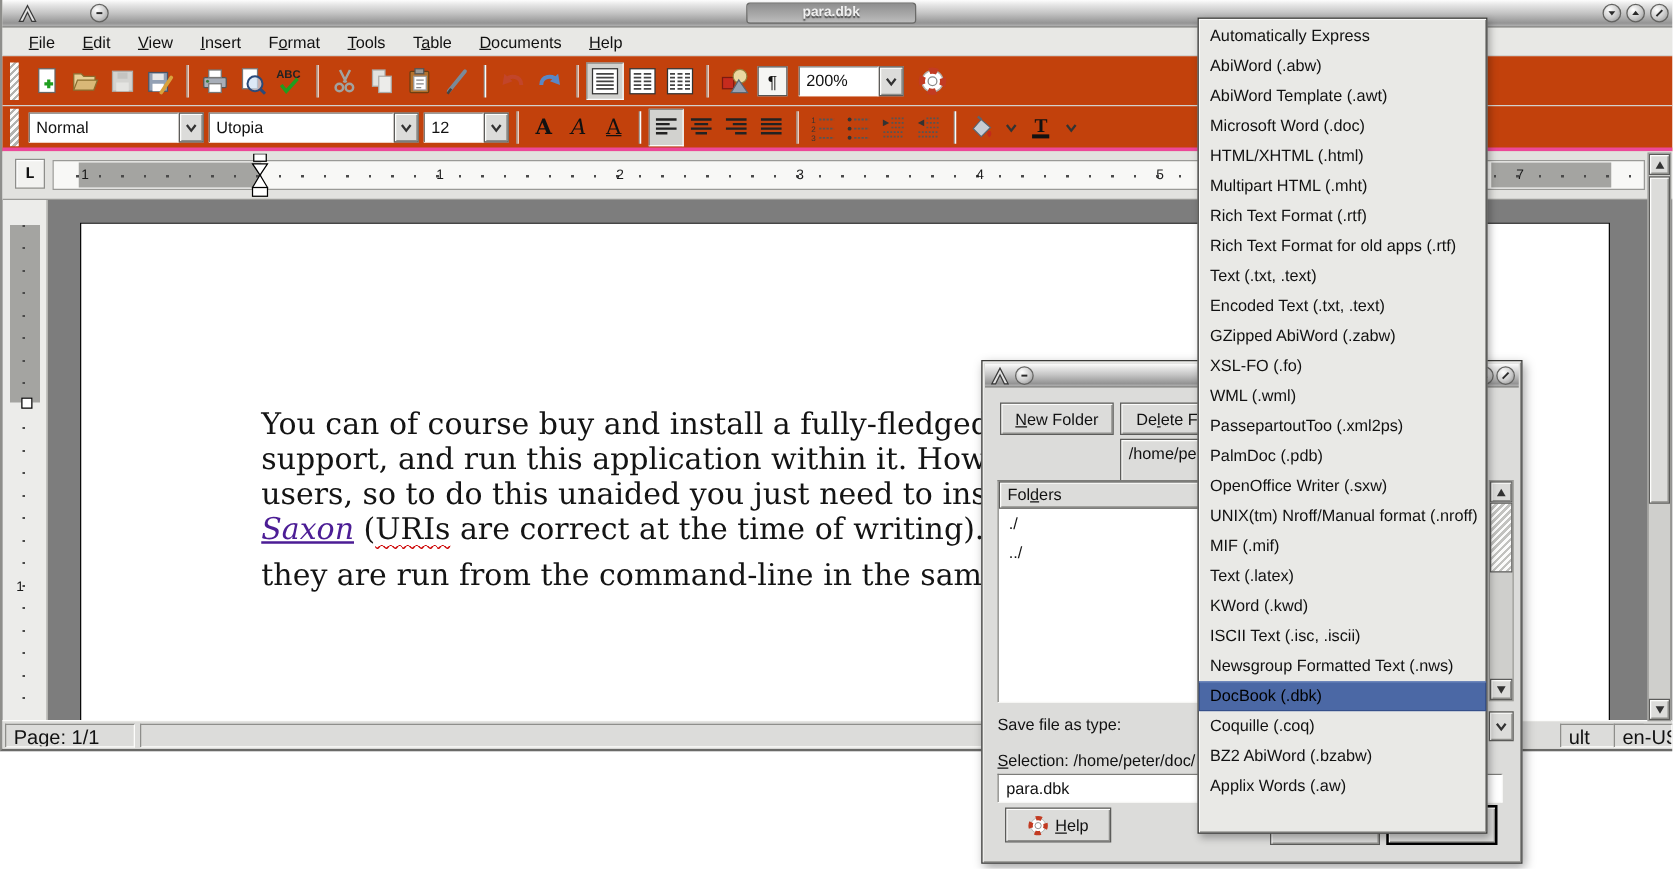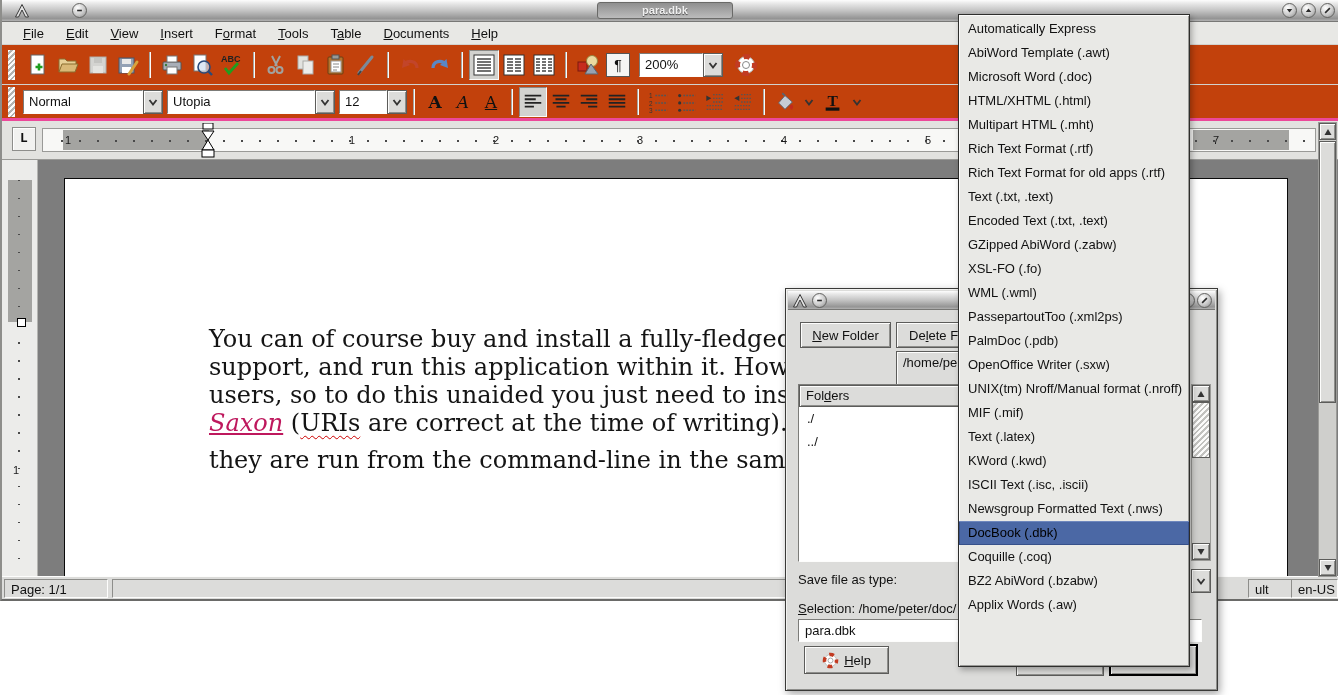"AbiWord (.abw)" div.popup-item { html: none -> <div>AbiWord (.abw)</div> }
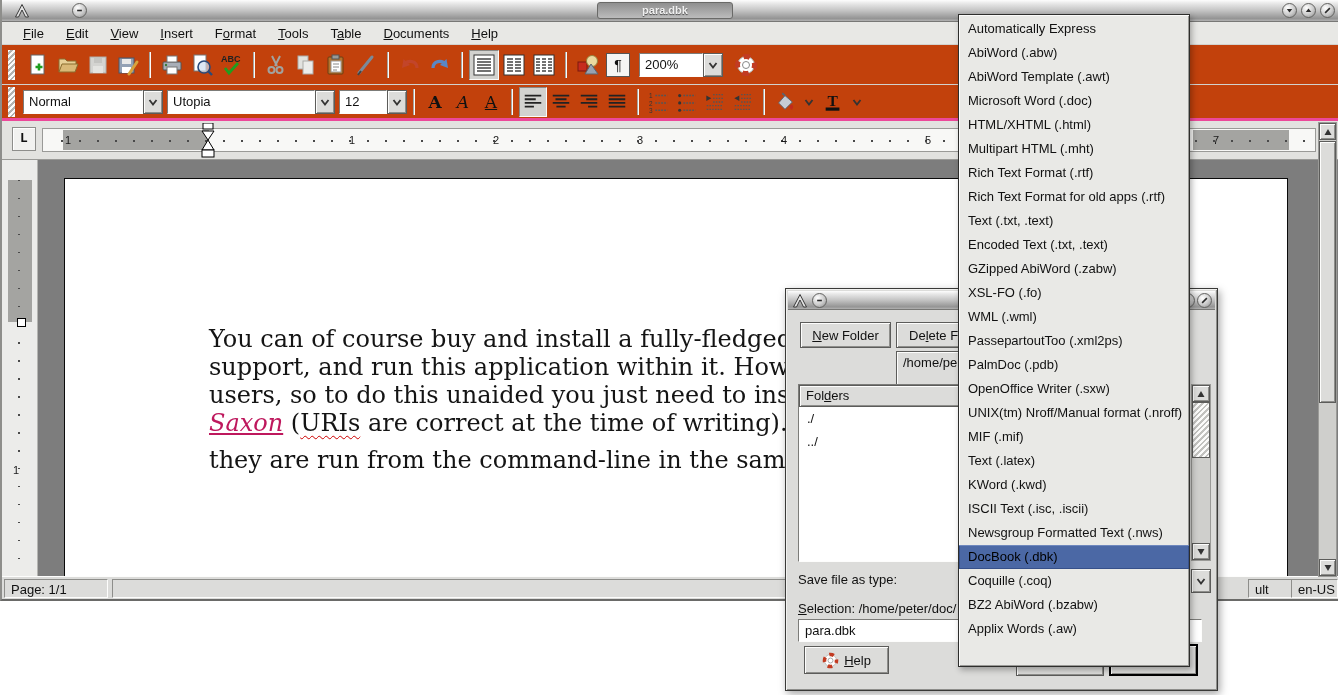"Saxon" .link { color: #be185d -> #4c1d95 }
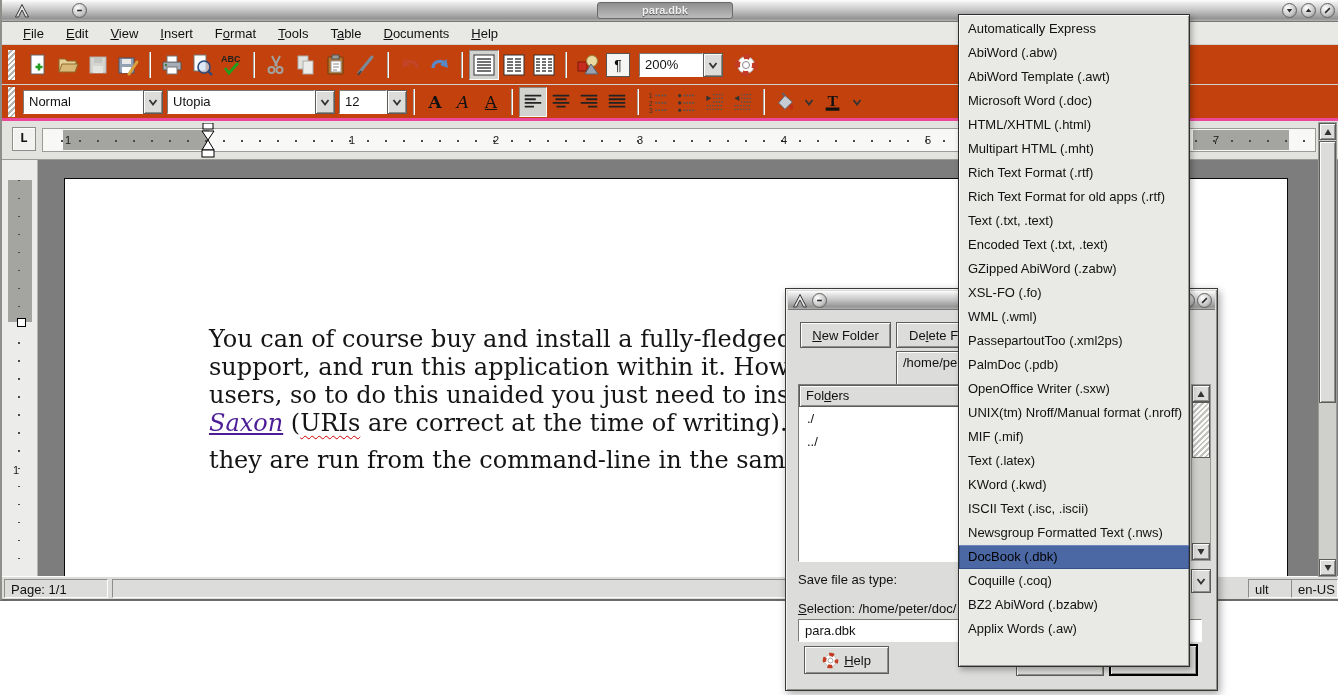"Page: 1/1" .scell { font-size: 13px -> 16px }
